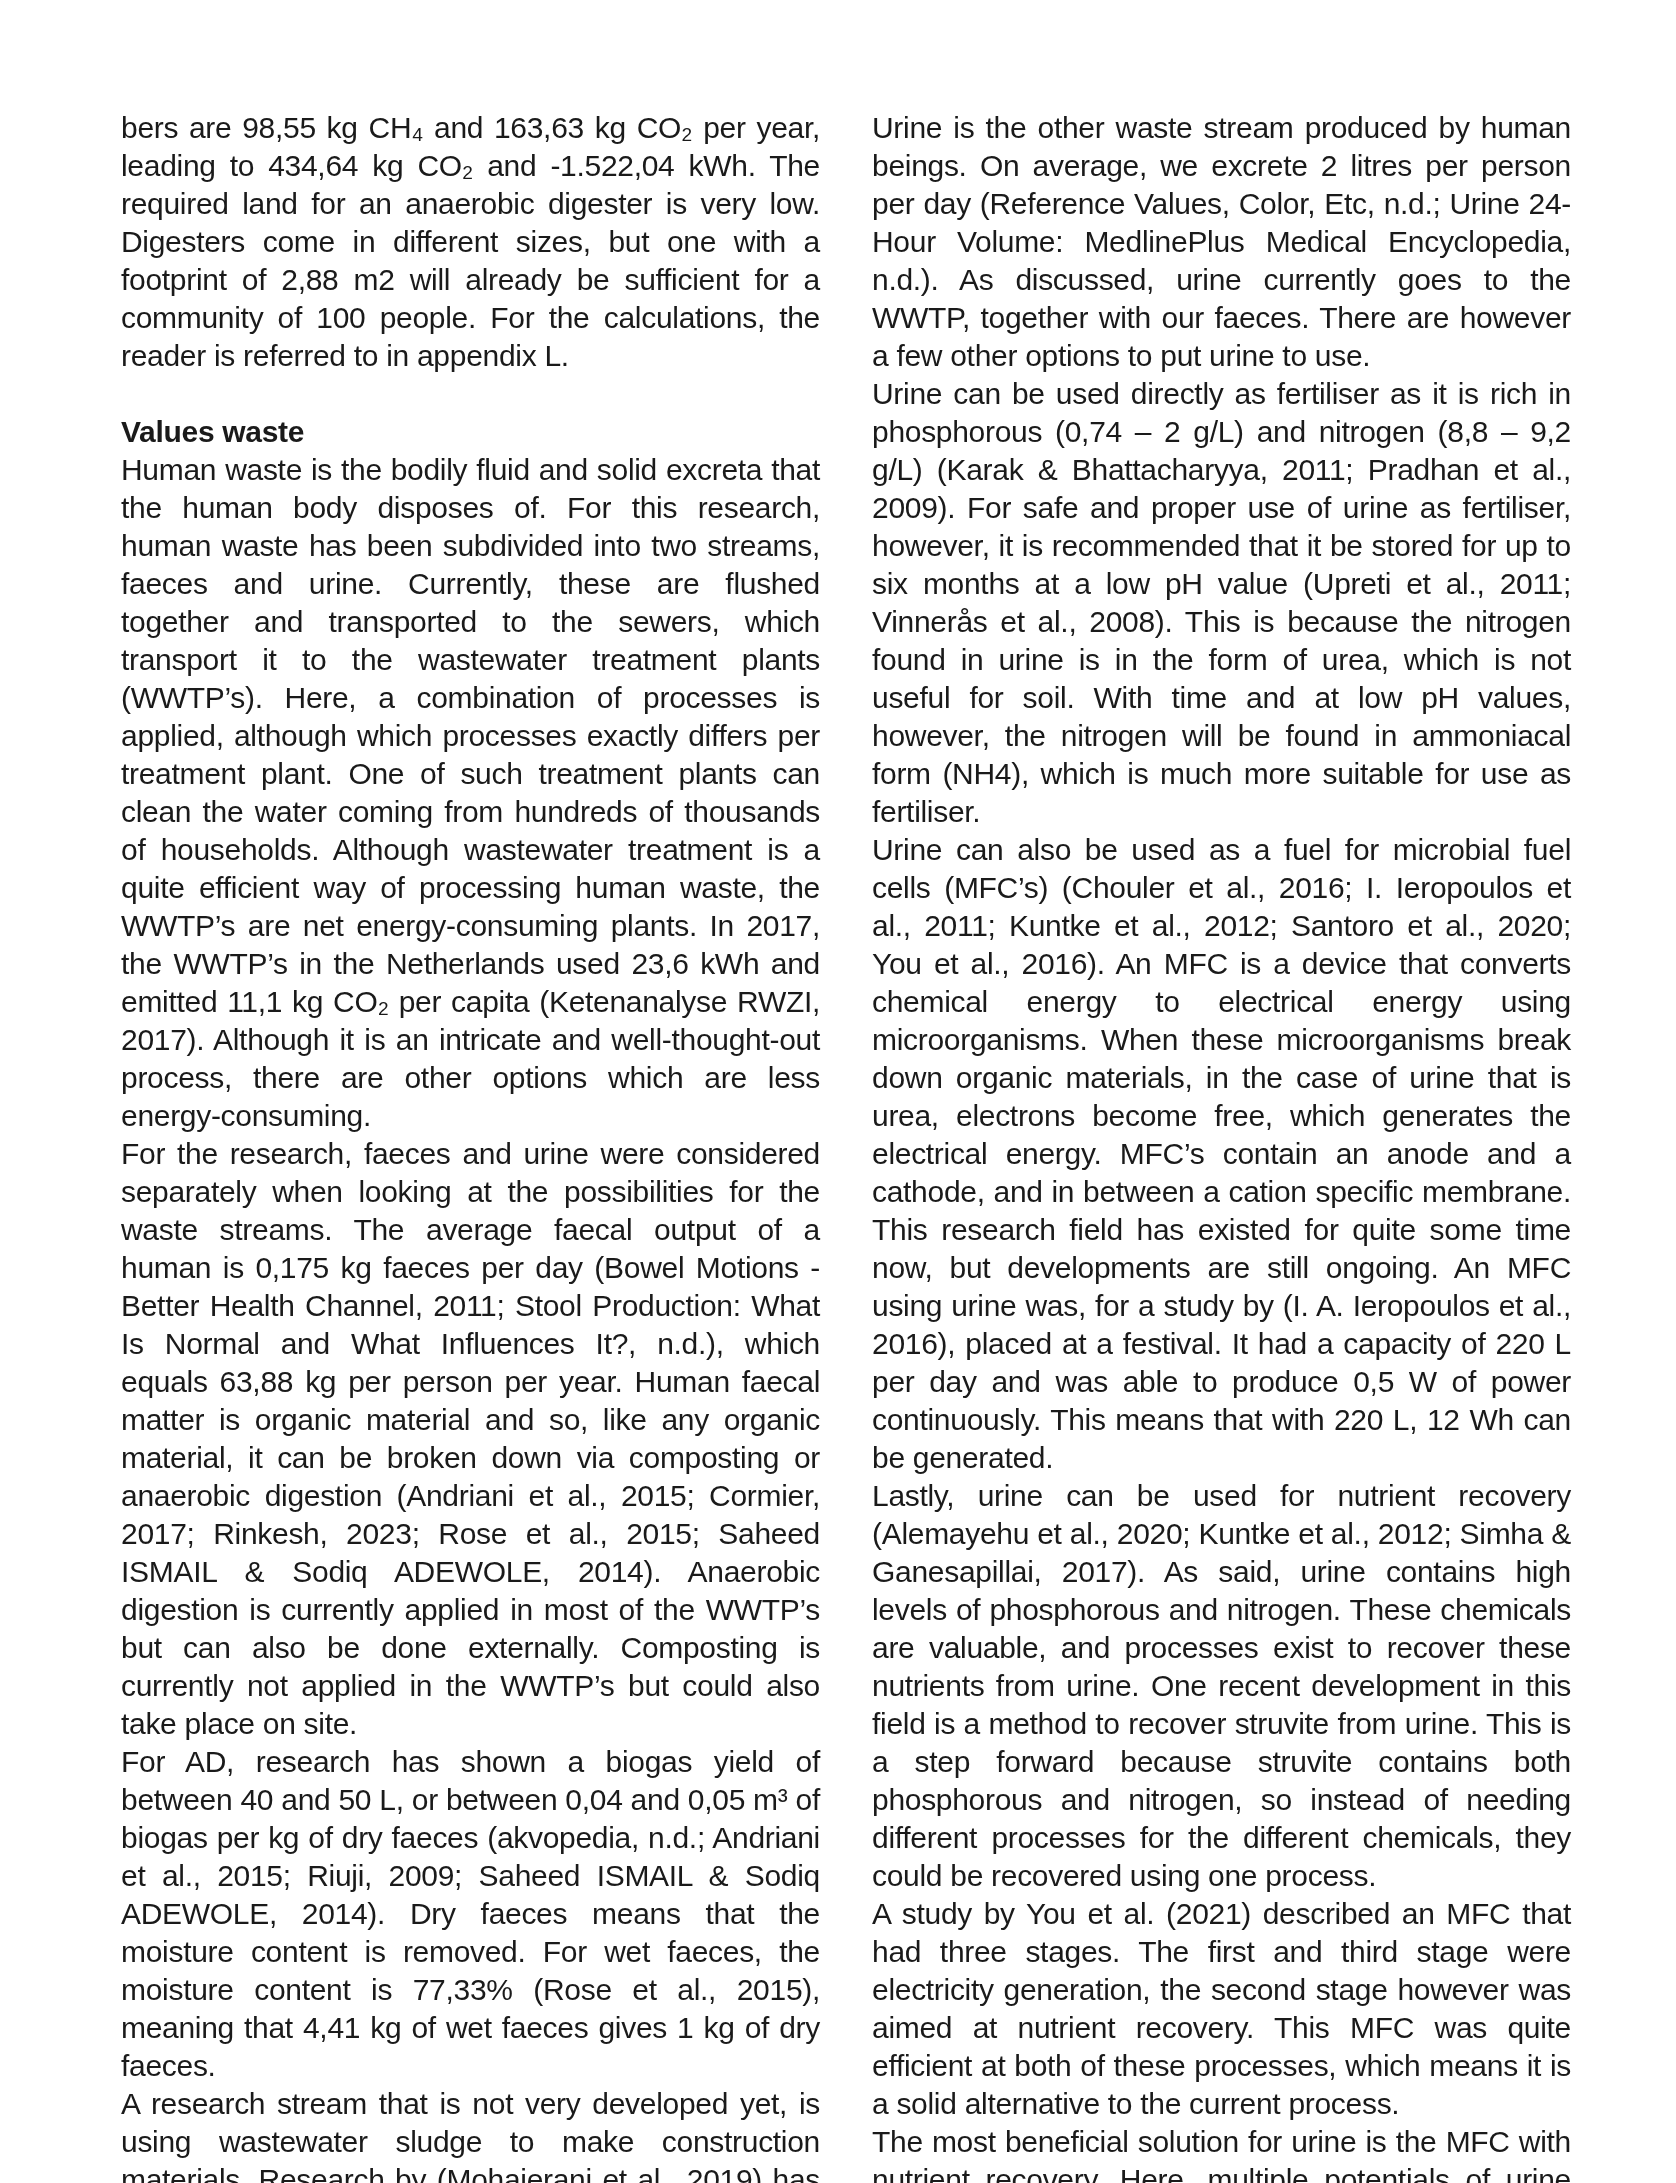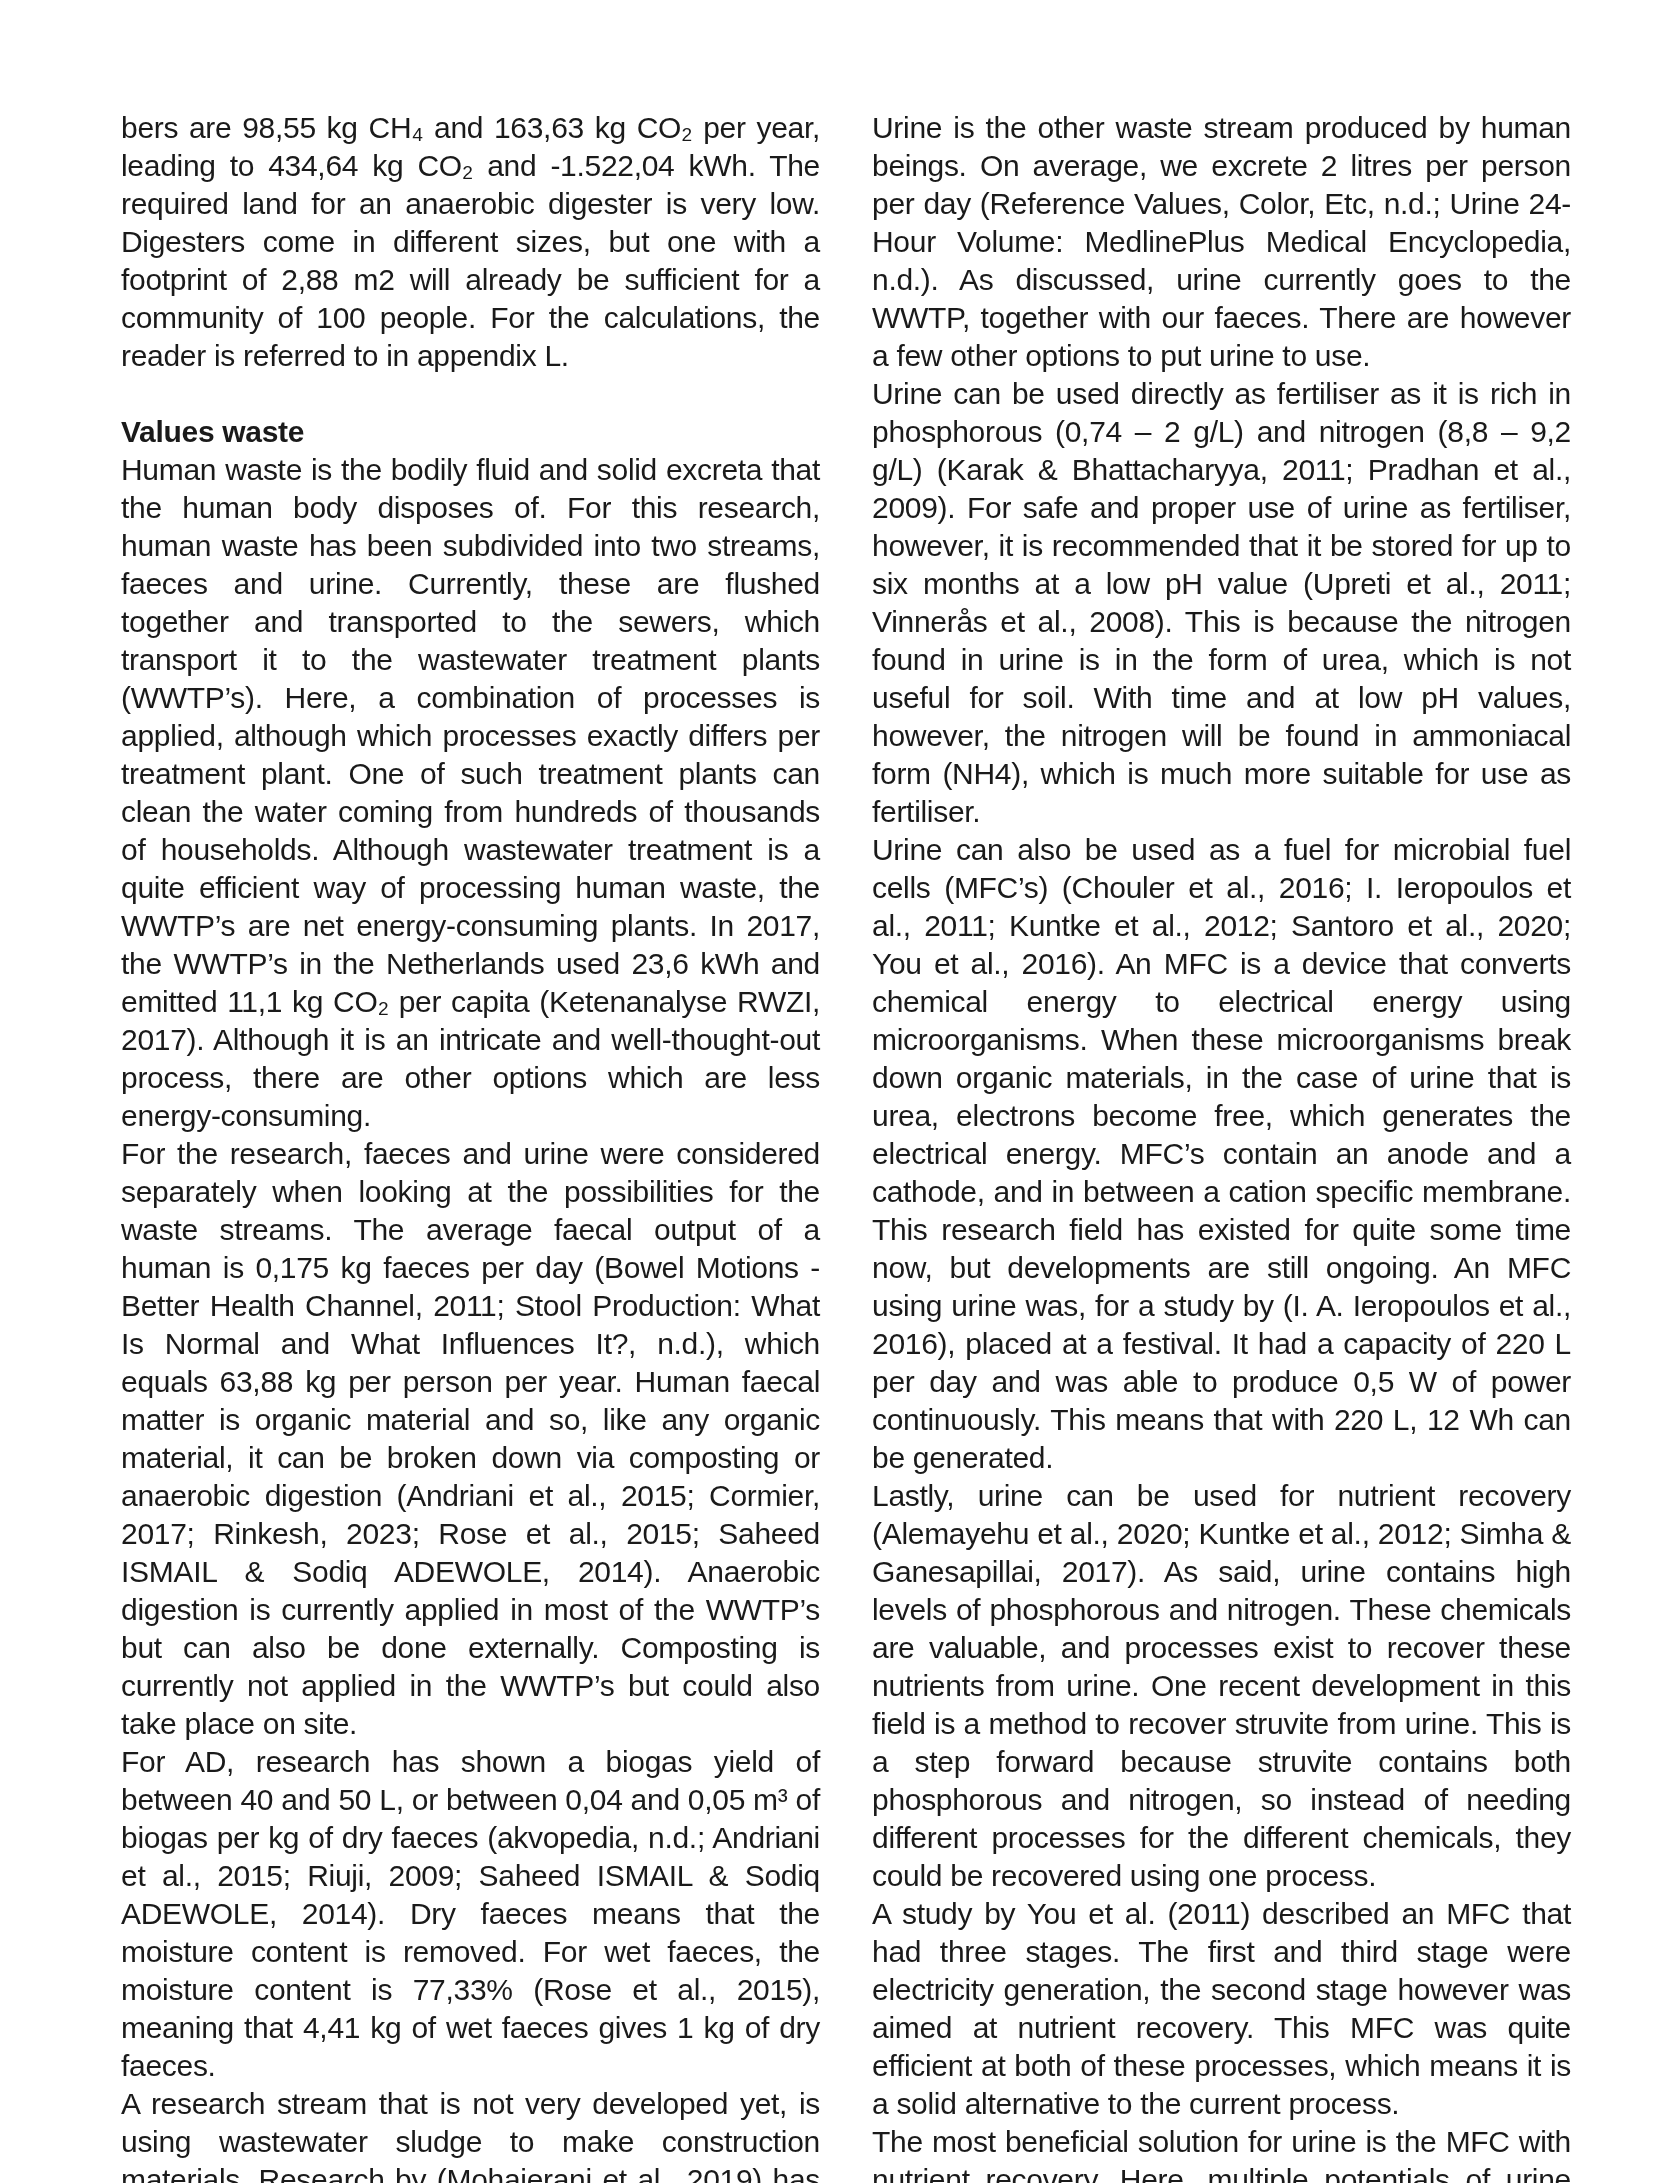"A study by You et" p.last-line-left { text: 2011 -> 2021 }
